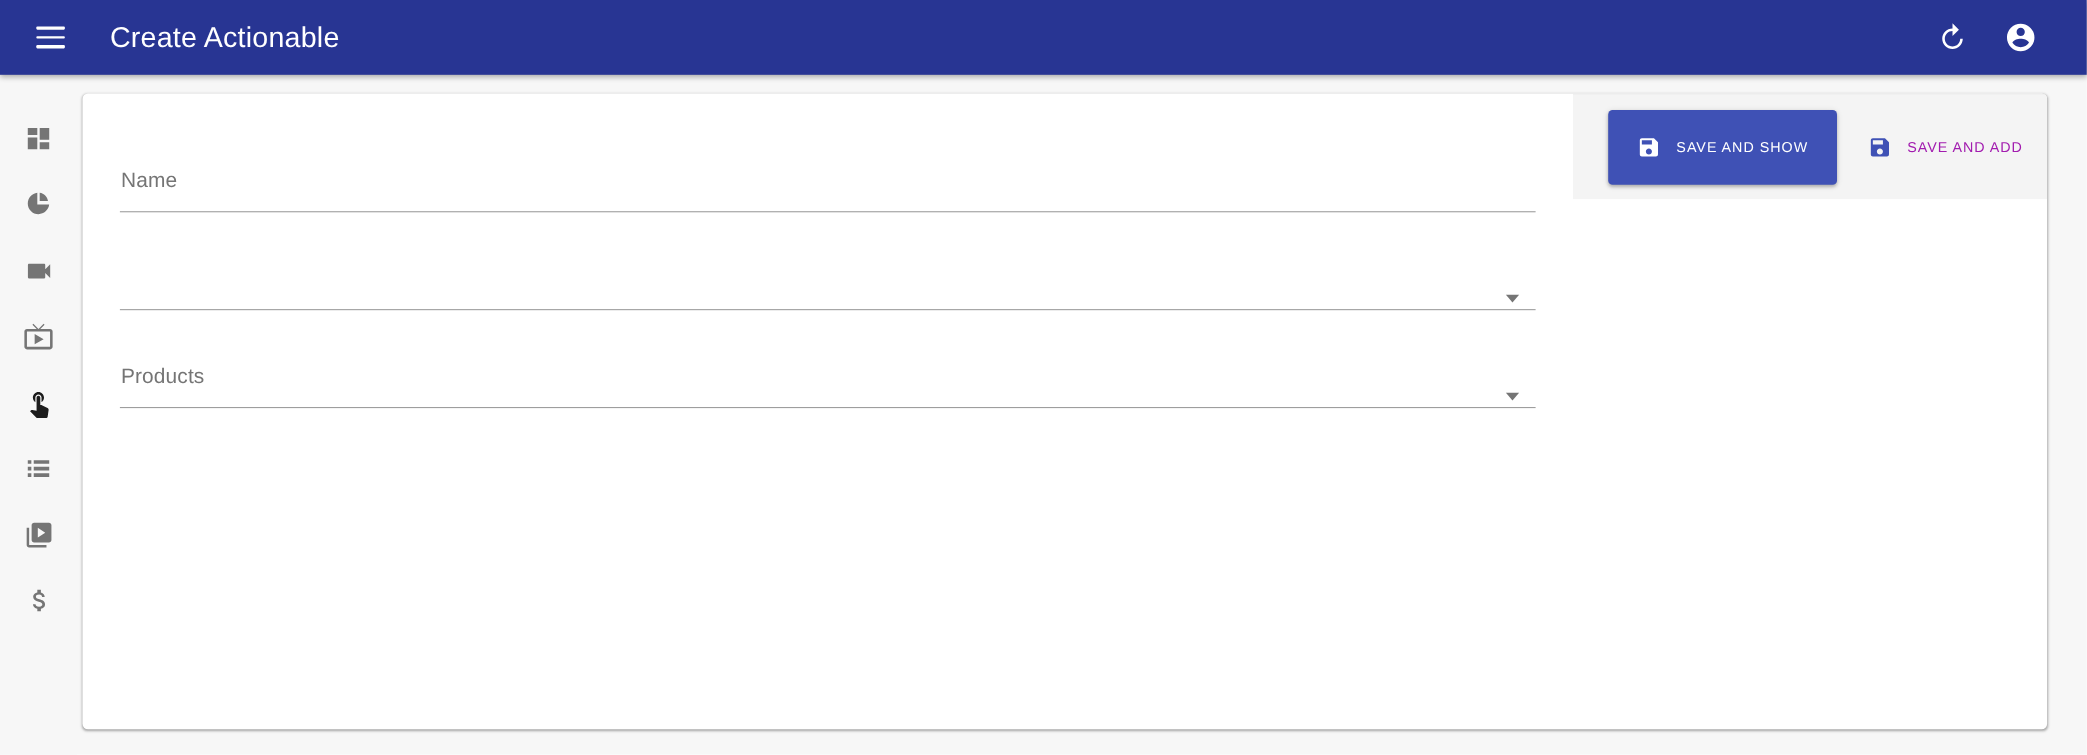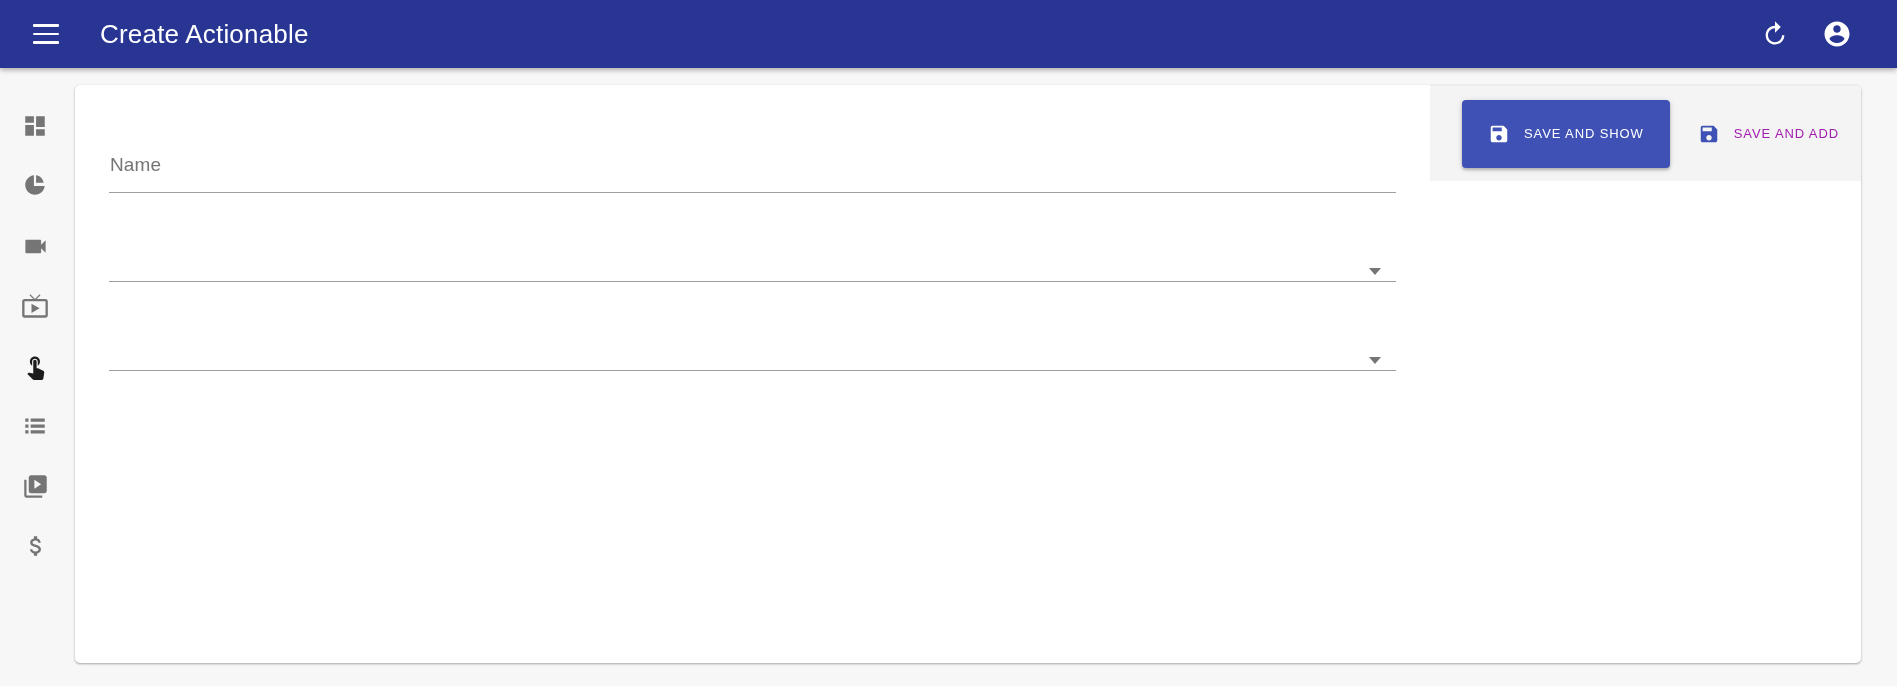"Products" div.field-label { html: none -> <div>Products</div> }
